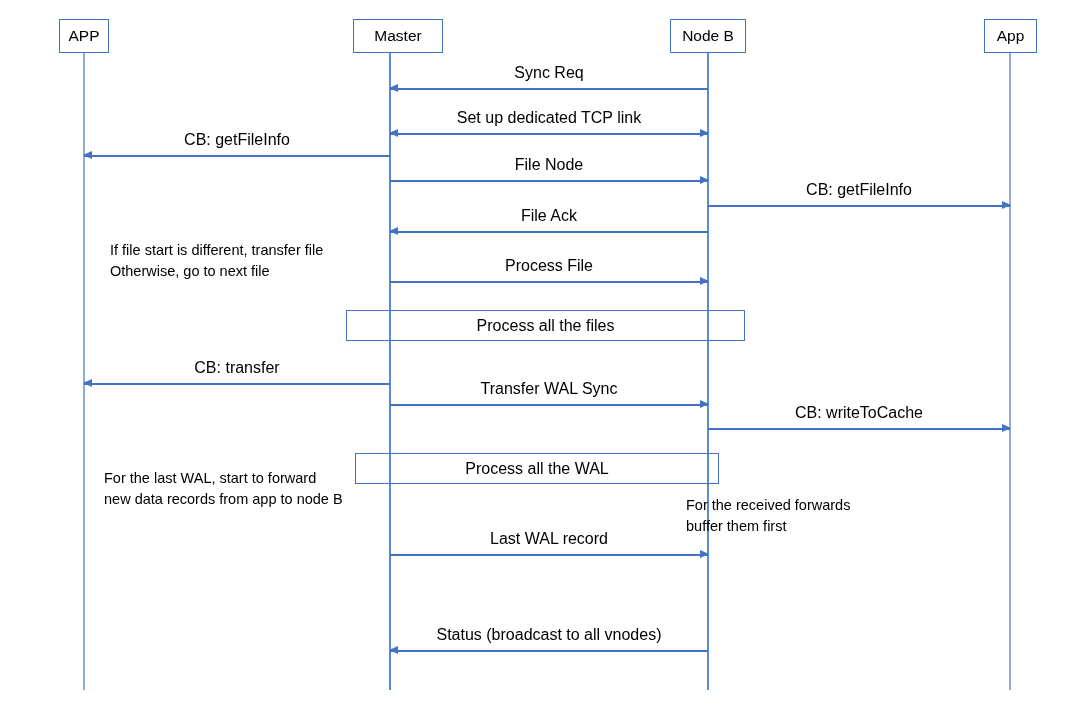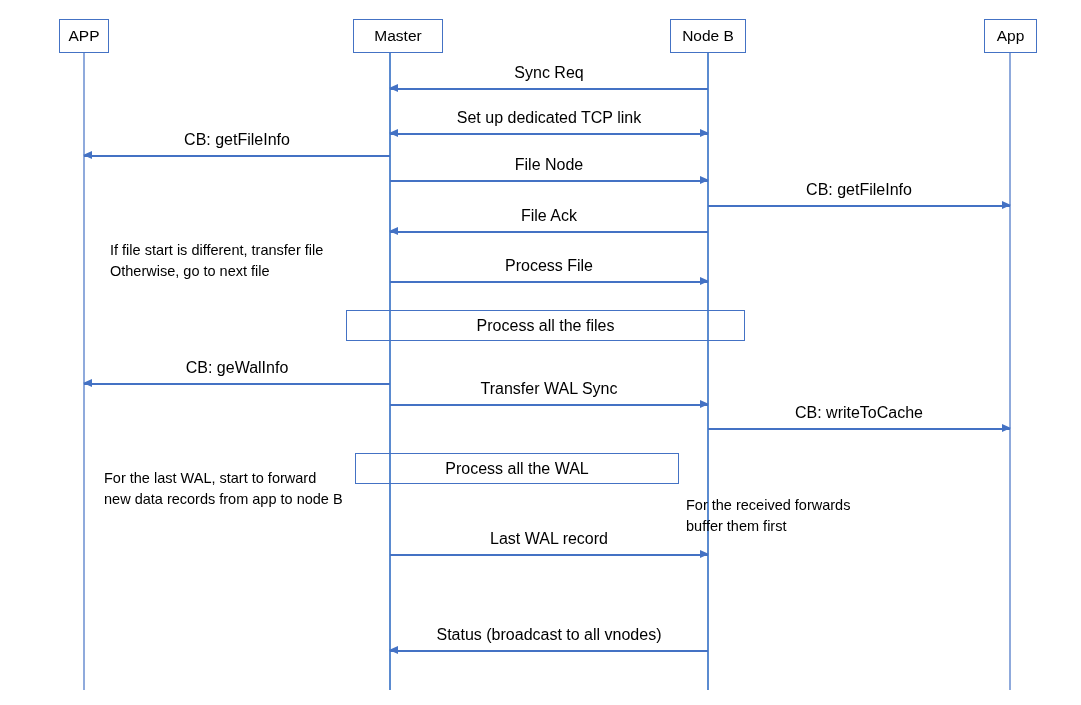"CB: geWalInfo" div.label { text: geWalInfo -> transfer }
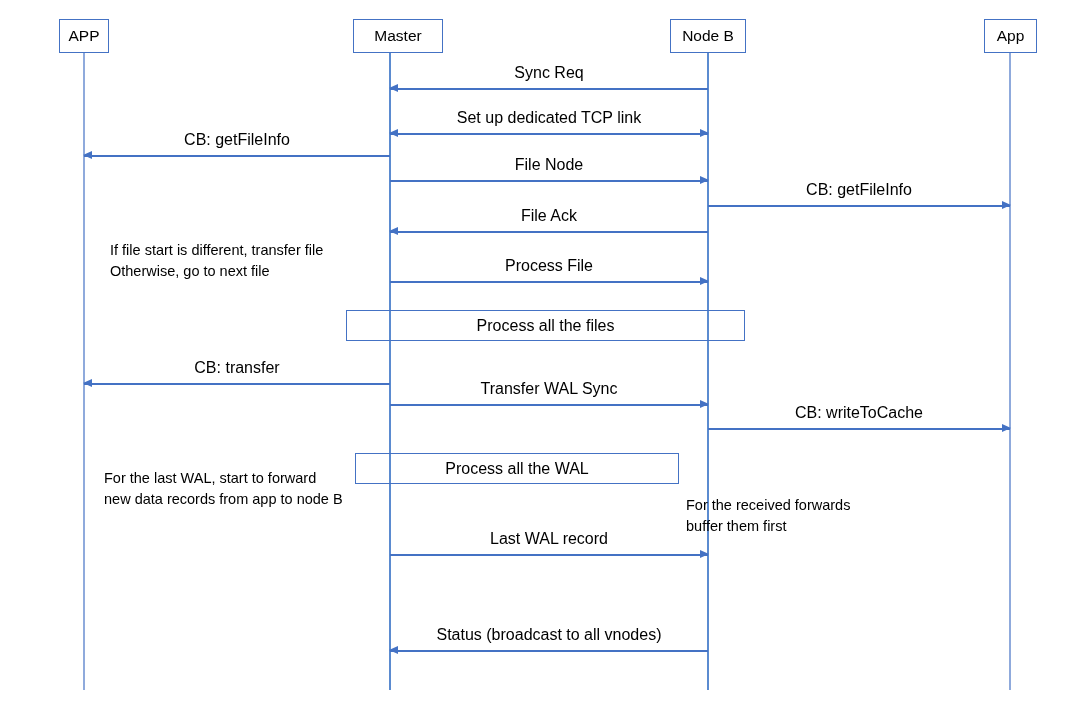"Process all the WAL" div.procbox { width: 324px -> 364px }
